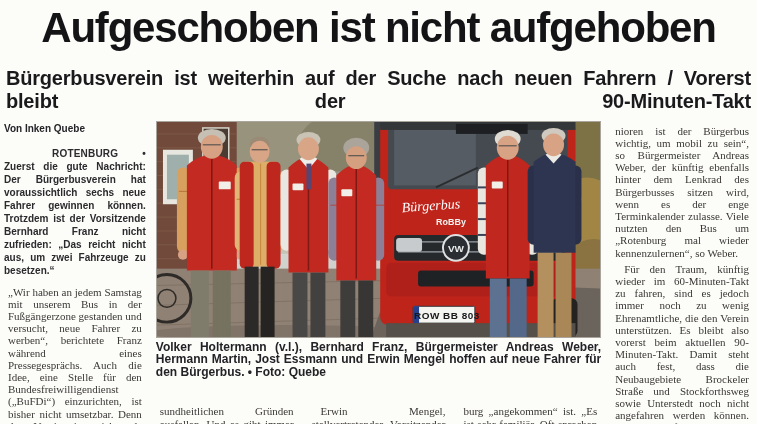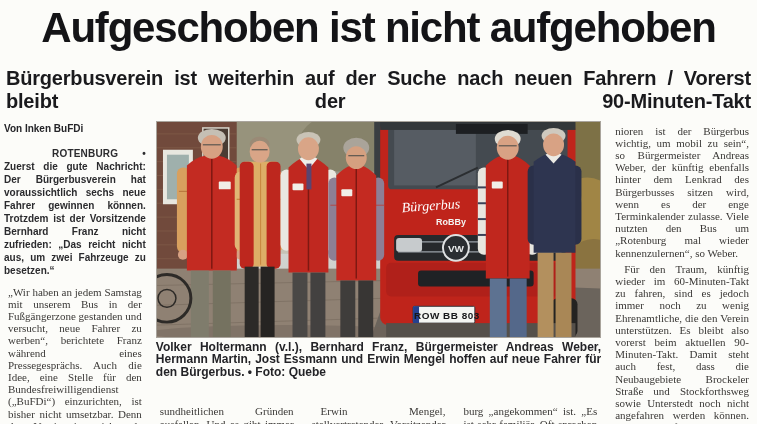"Von Inken BuFDi" p.byline { text: BuFDi -> Quebe }
